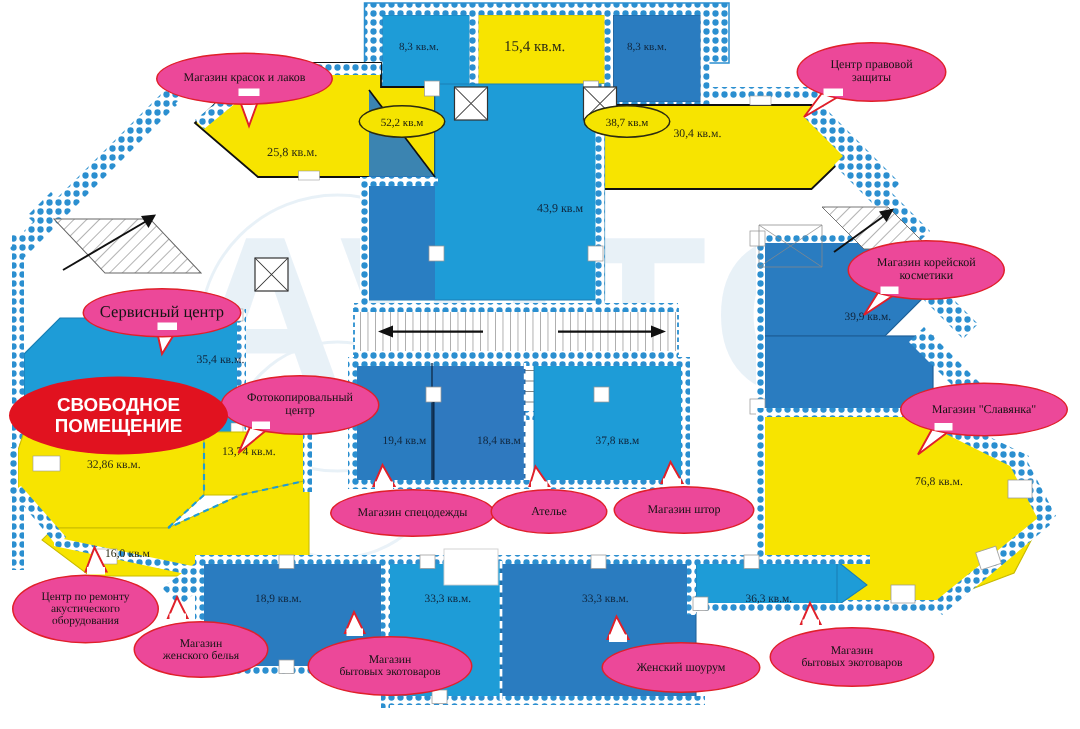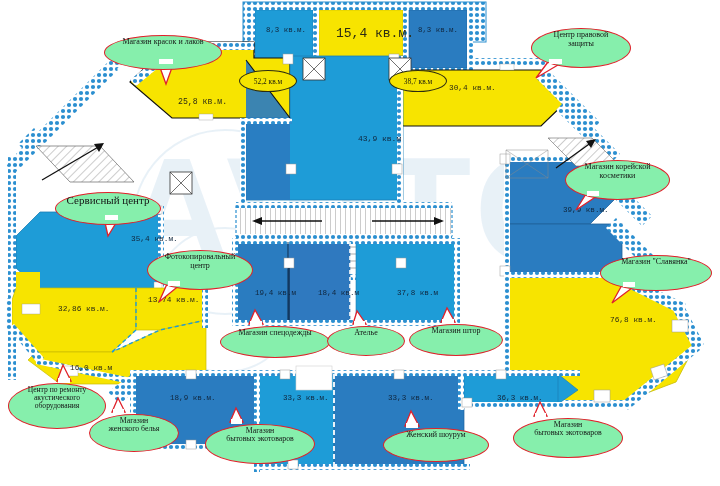"8,3 кв.м." .arealbl { font-family: Liberation Mono, monospace -> Liberation Serif, serif }
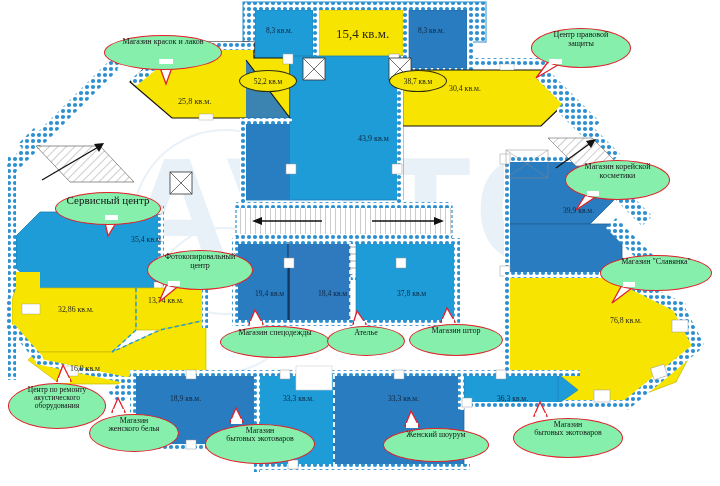"15,4 кв.м." div.arealbl { font-size: 13px -> 10px }
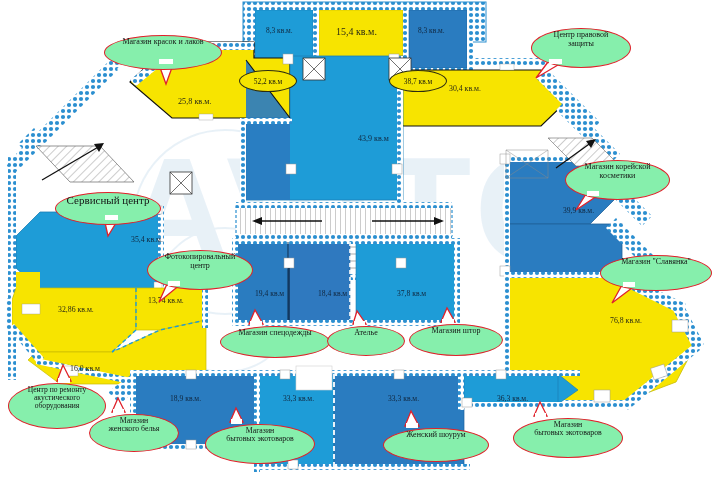"Центр правовой" .callout { align-items: none -> center; background: #86efac -> #ec4899 }
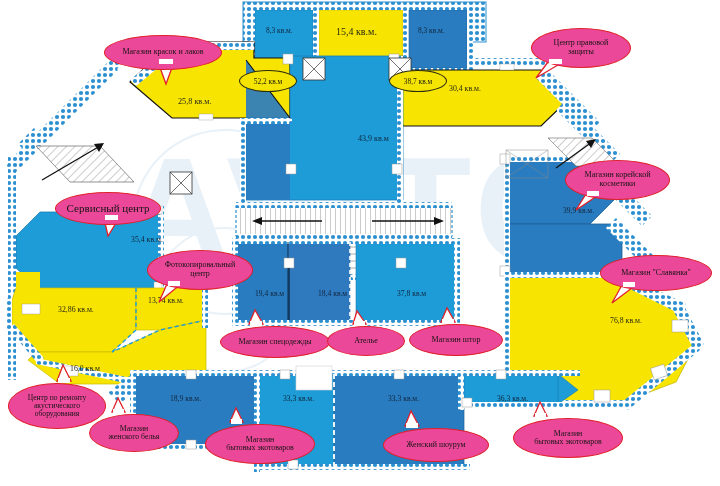"СВОБОДНОЕ" div.freebadge { html: none -> <div> <div> <div>СВОБОДНОЕ</div> <div>ПОМЕЩЕНИЕ</div> </div> </div> }
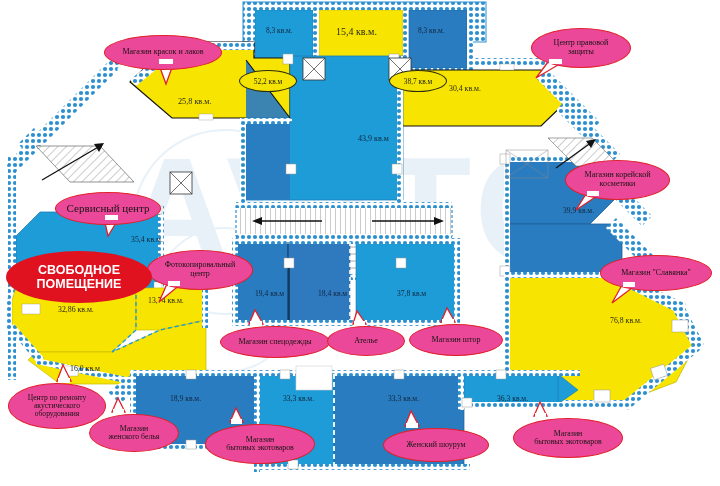"Женский шоурум" div.callout { left: 383px -> 401px }
